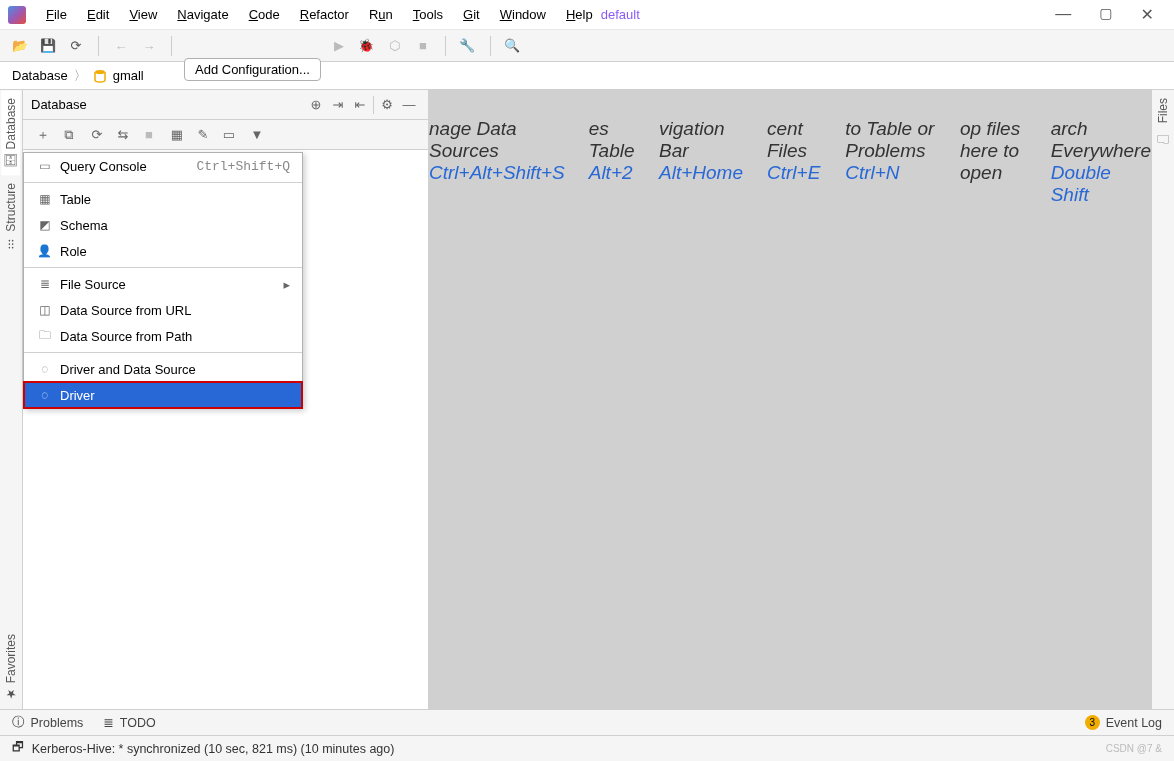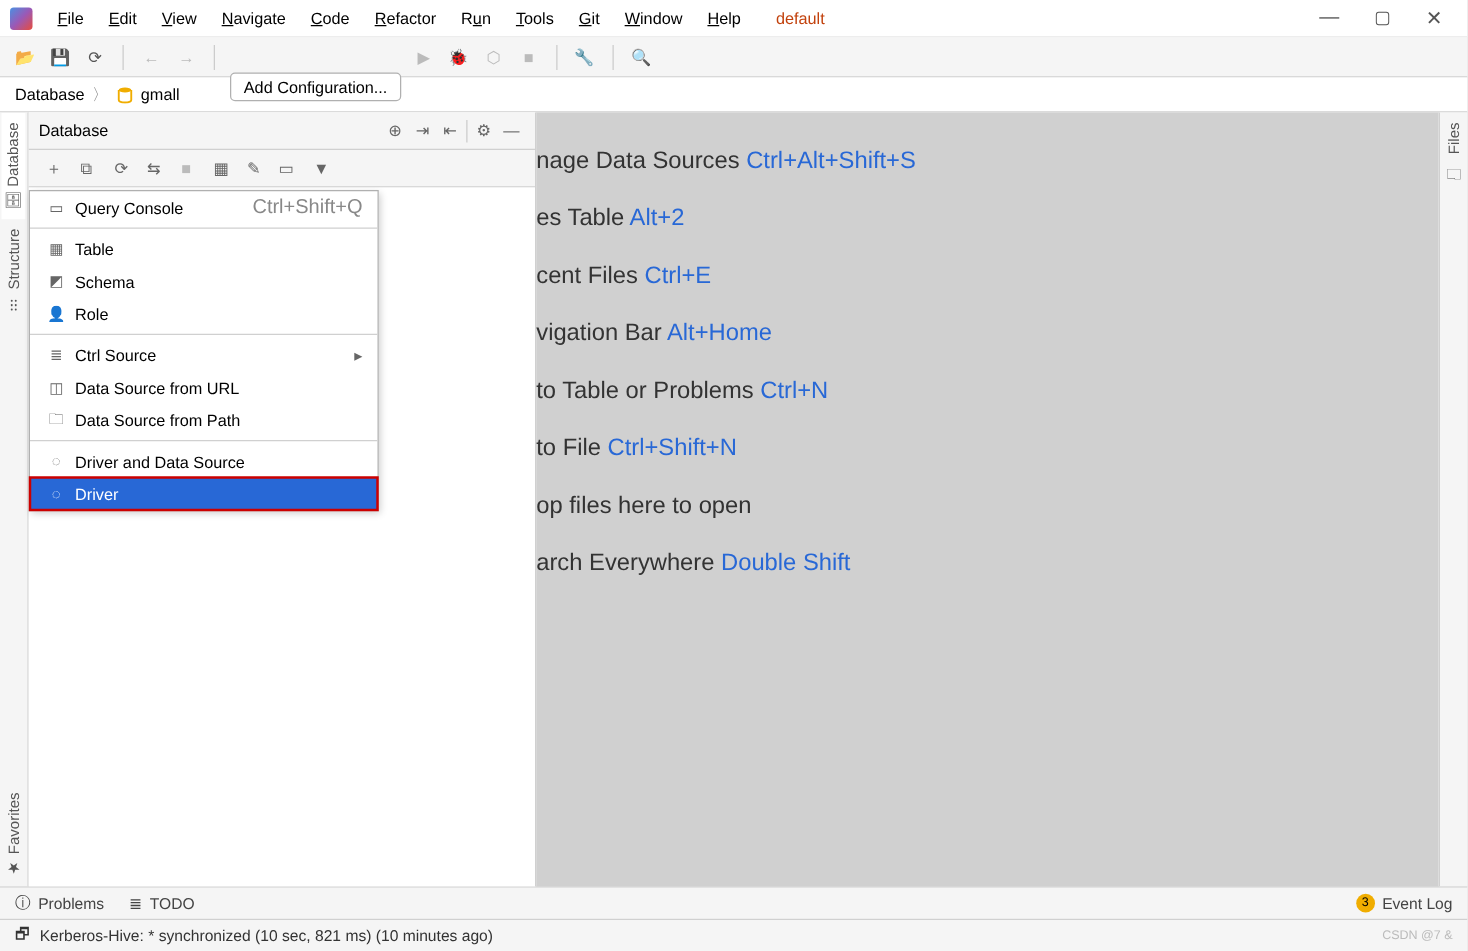"default" .titlebar .project { color: #c2410c -> #8b5cf6; margin-left: 20px -> none }
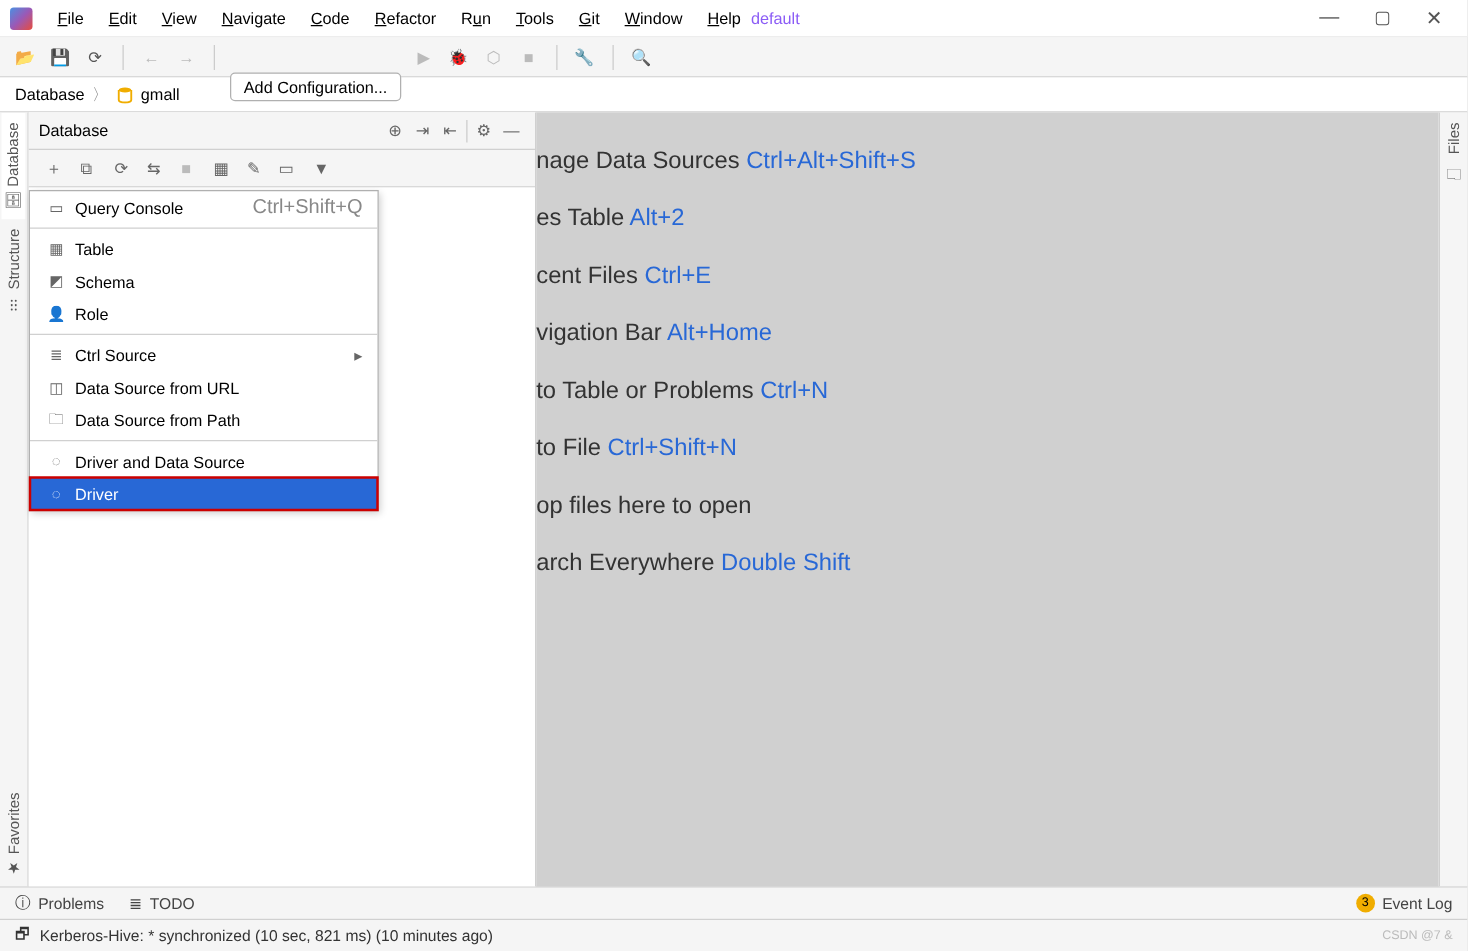"nage Data Sources Ctrl+Alt+Shift+S" .welcome { flex-direction: column -> row; font-style: none -> italic }
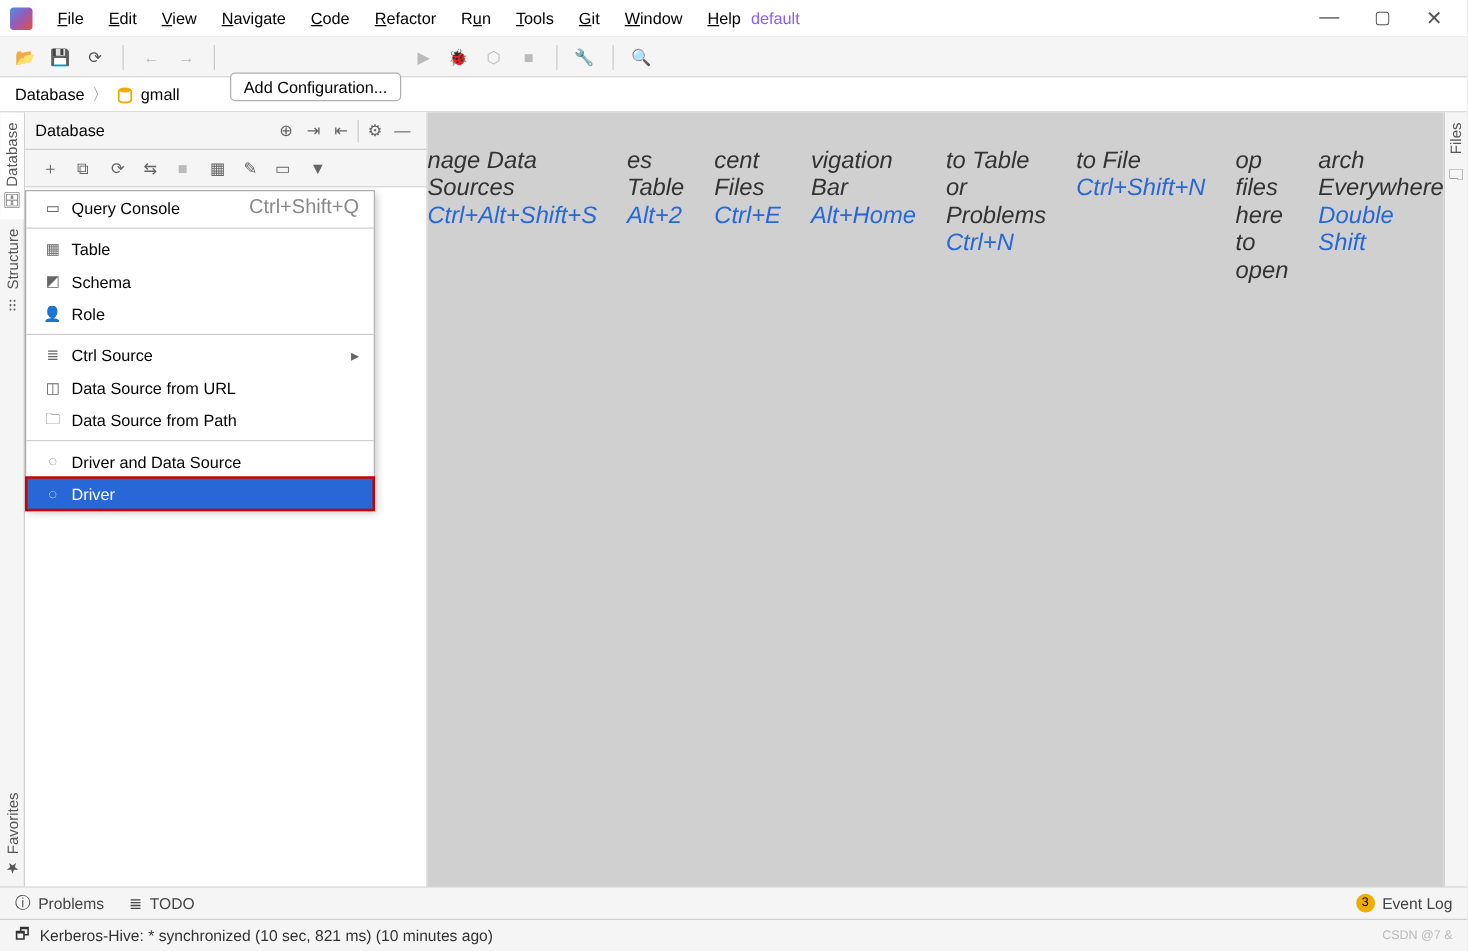"cent Files Ctrl+E" div.welcome-row { order: before "vigation Bar Alt+Home" -> after "vigation Bar Alt+Home" }
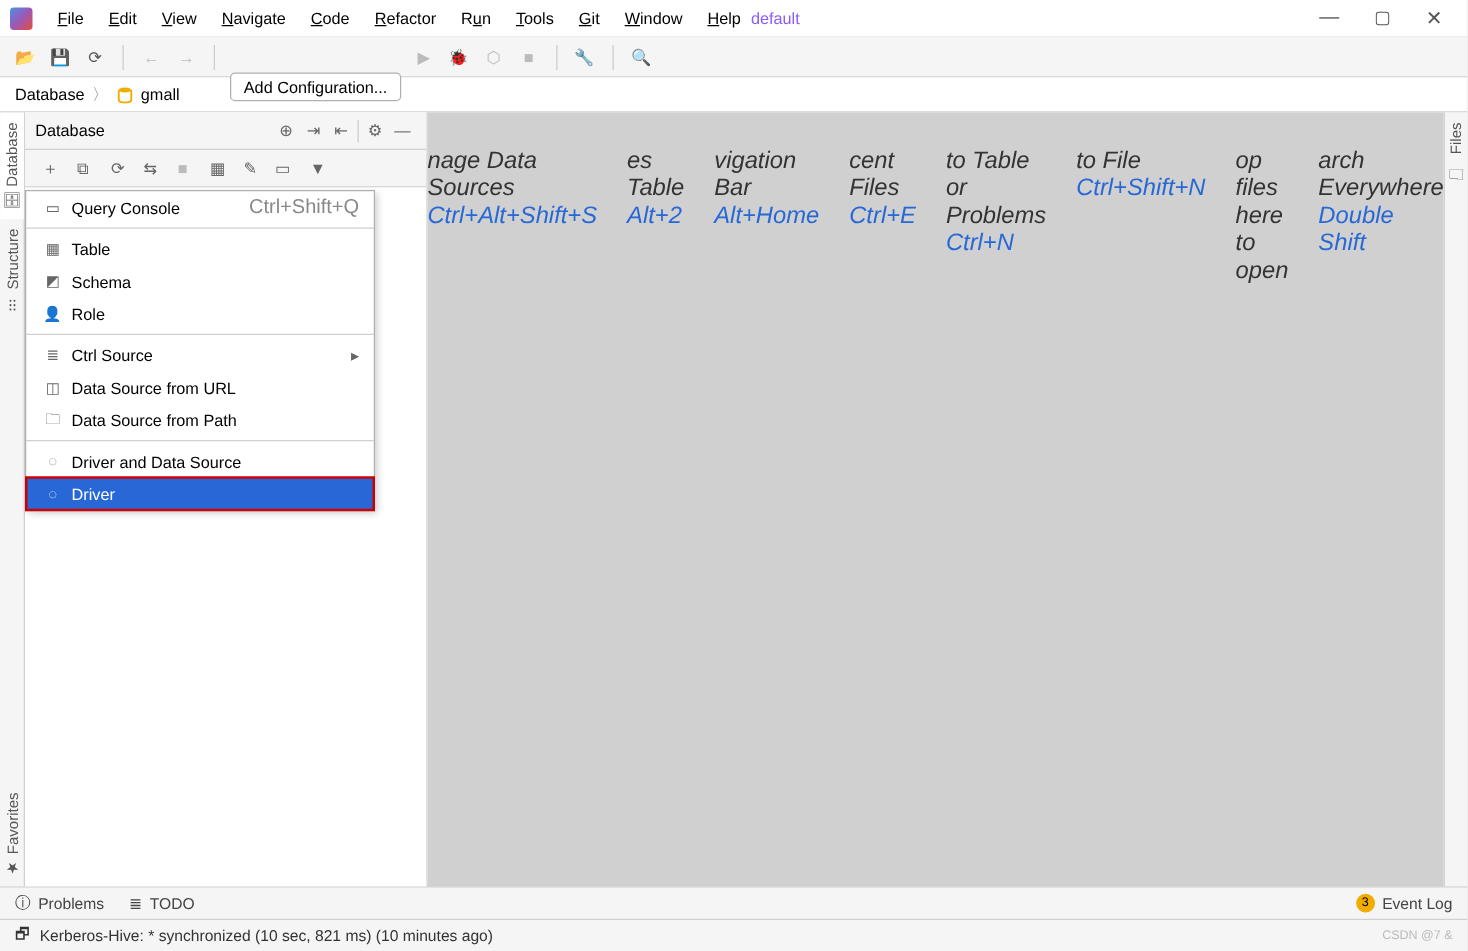"to File Ctrl+Shift+N" div.welcome-row { html: <div><span> to File </span><span>Ctrl+Shift+N</span></div> -> none }
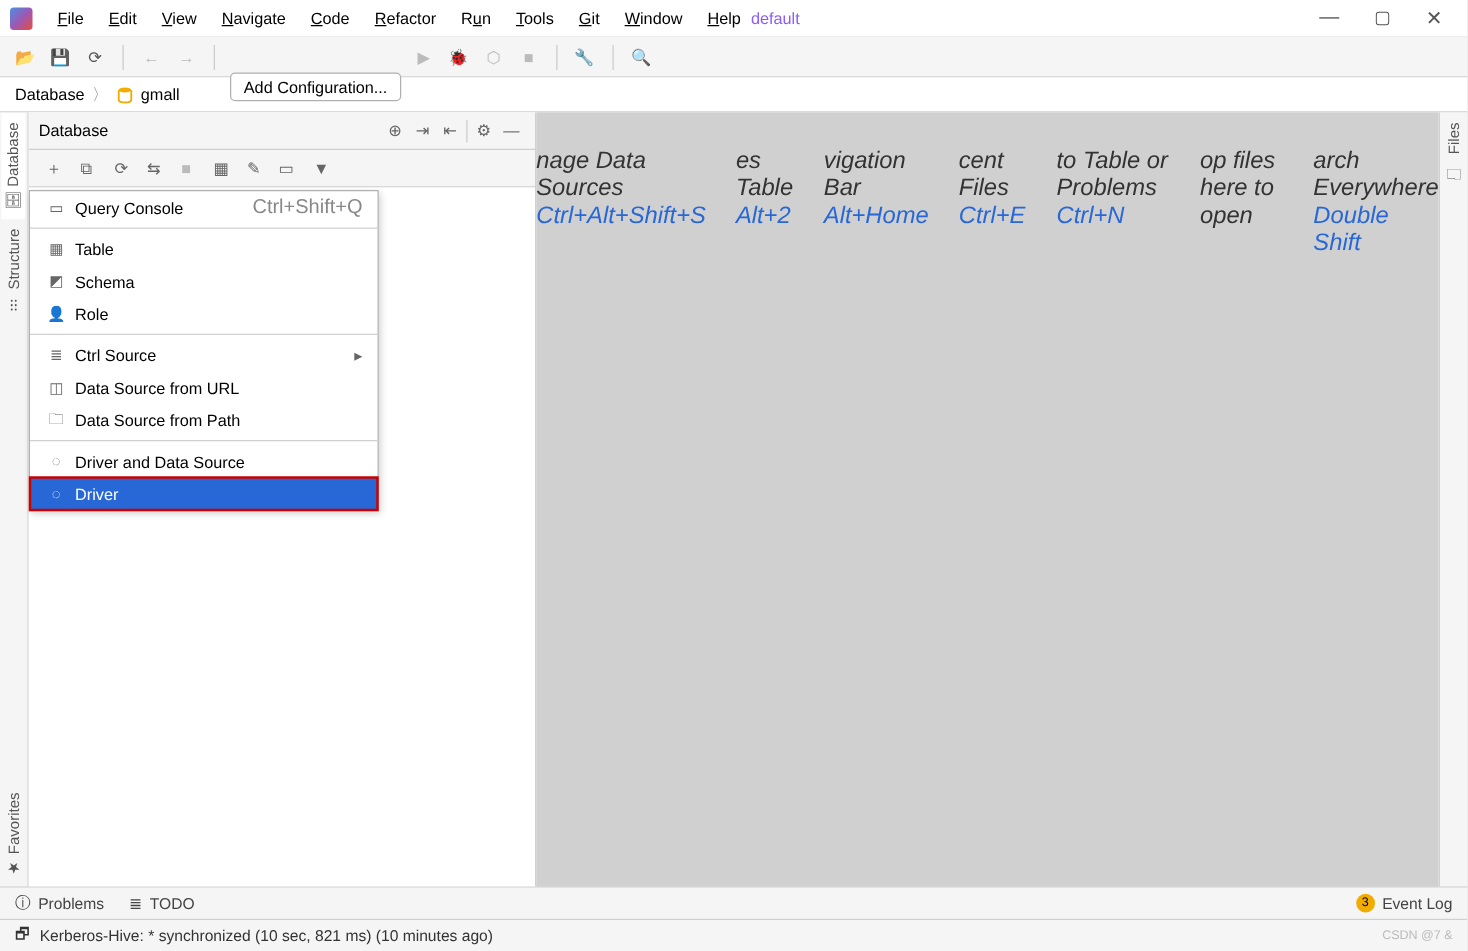"Ctrl+Shift+Q" .menu-row .mshortcut { font-family: none -> Liberation Mono, monospace; font-size: 16px -> 13px }
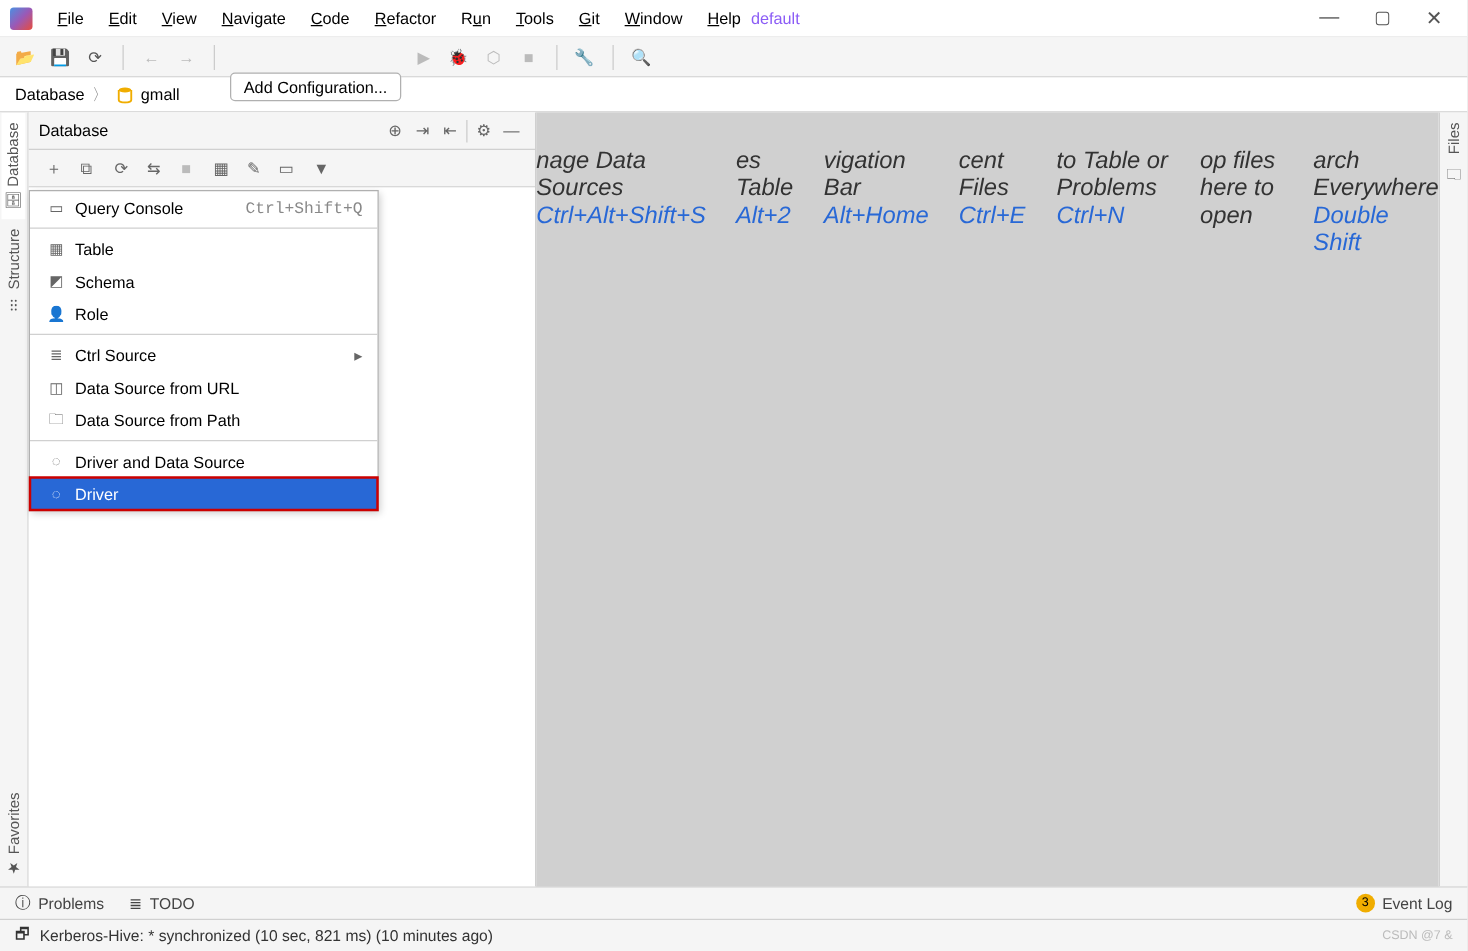"Ctrl Source" span.mlabel { text: Ctrl -> File }
